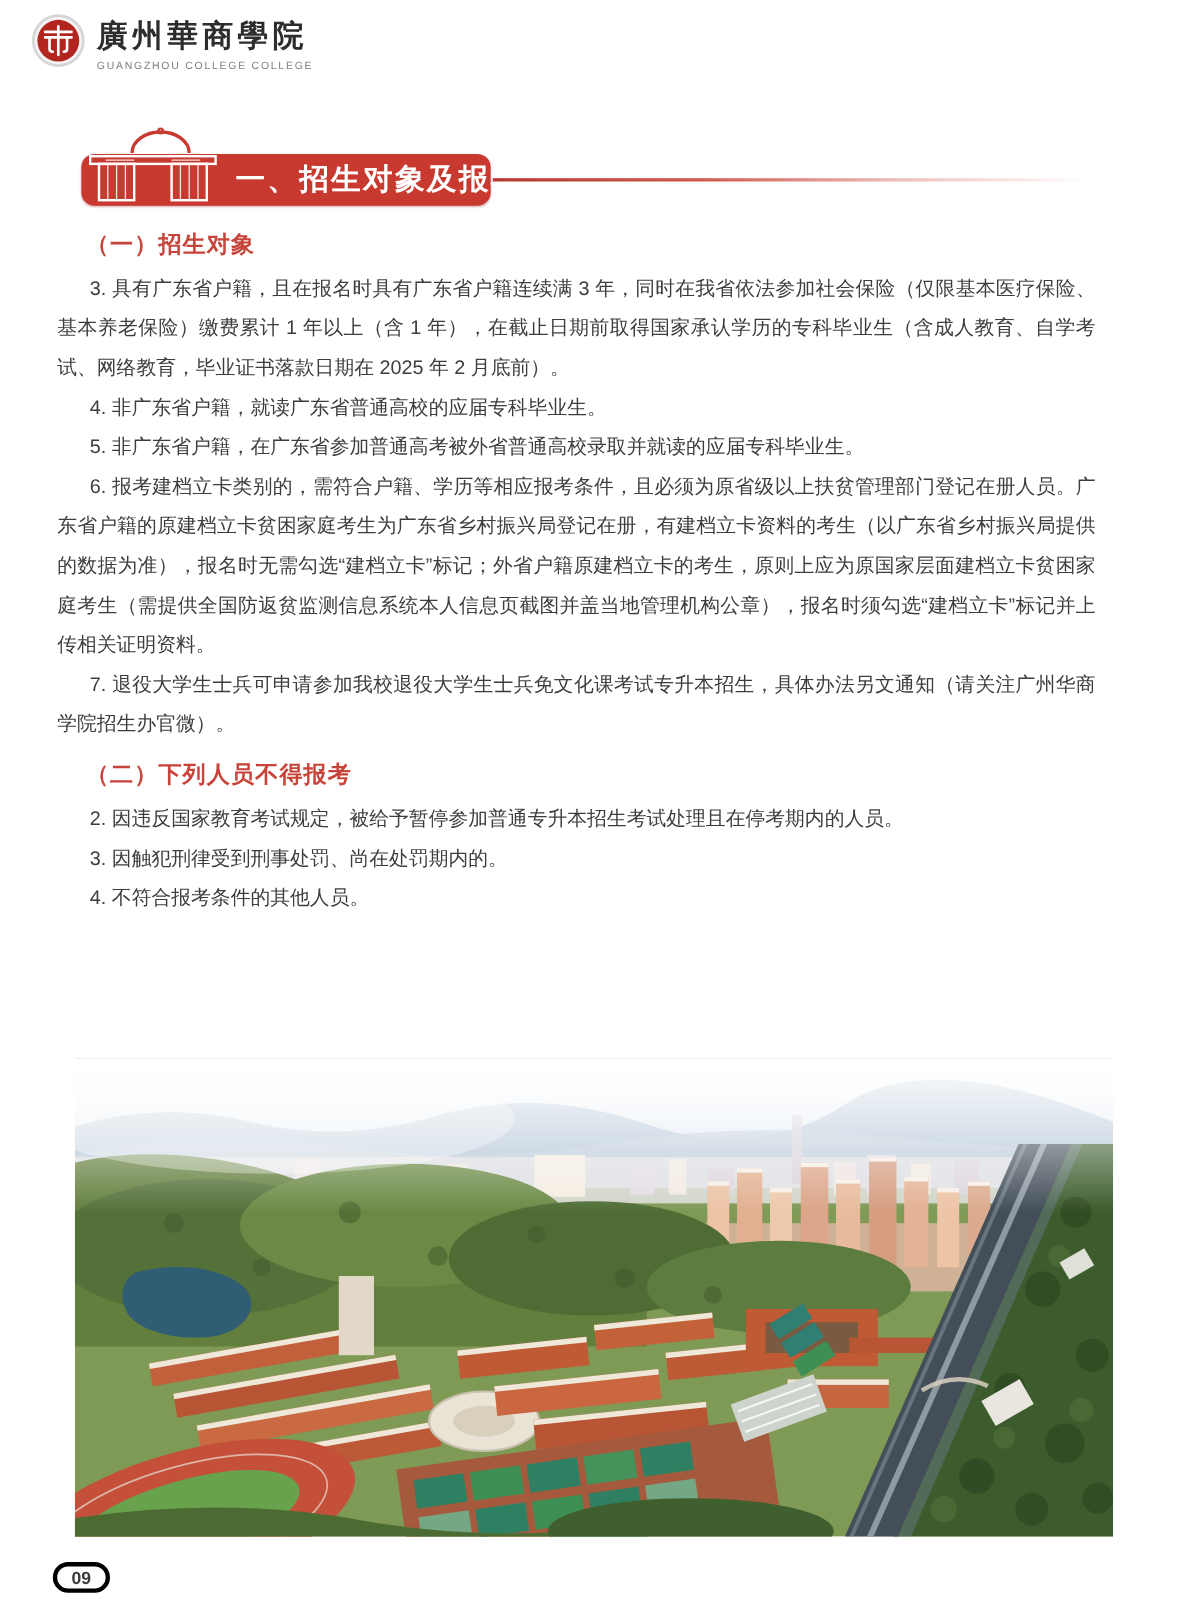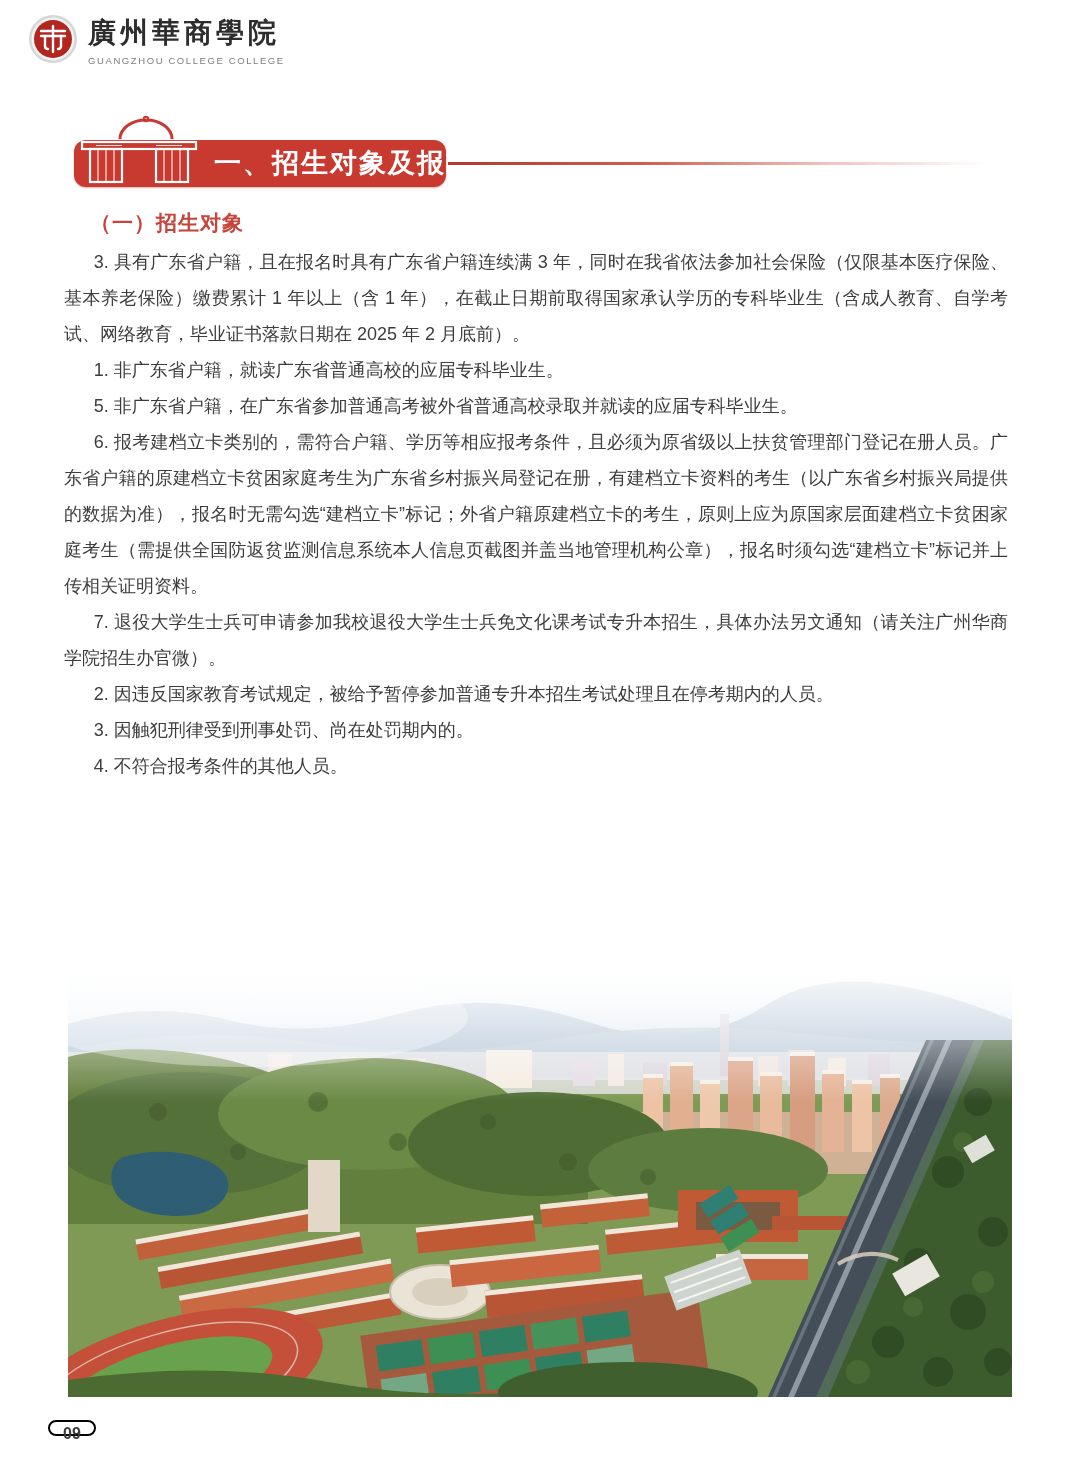"廣州華商學院" .hdr { align-items: center -> flex-start }
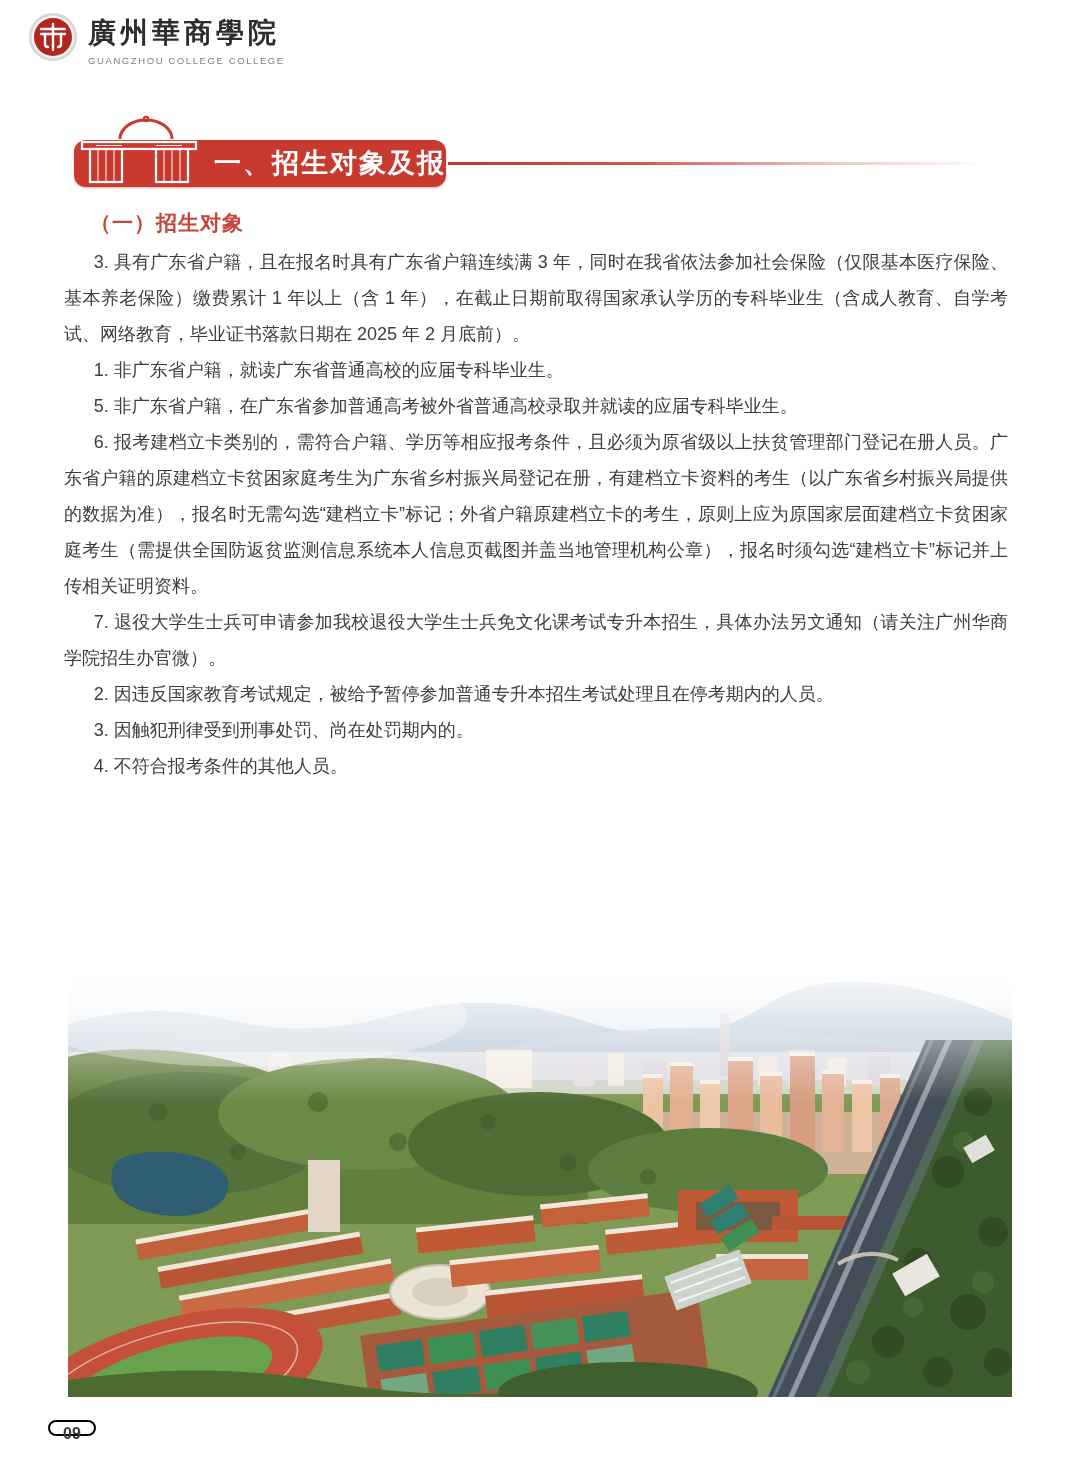"（一）招生对象" .content { left: 64px -> 52px }
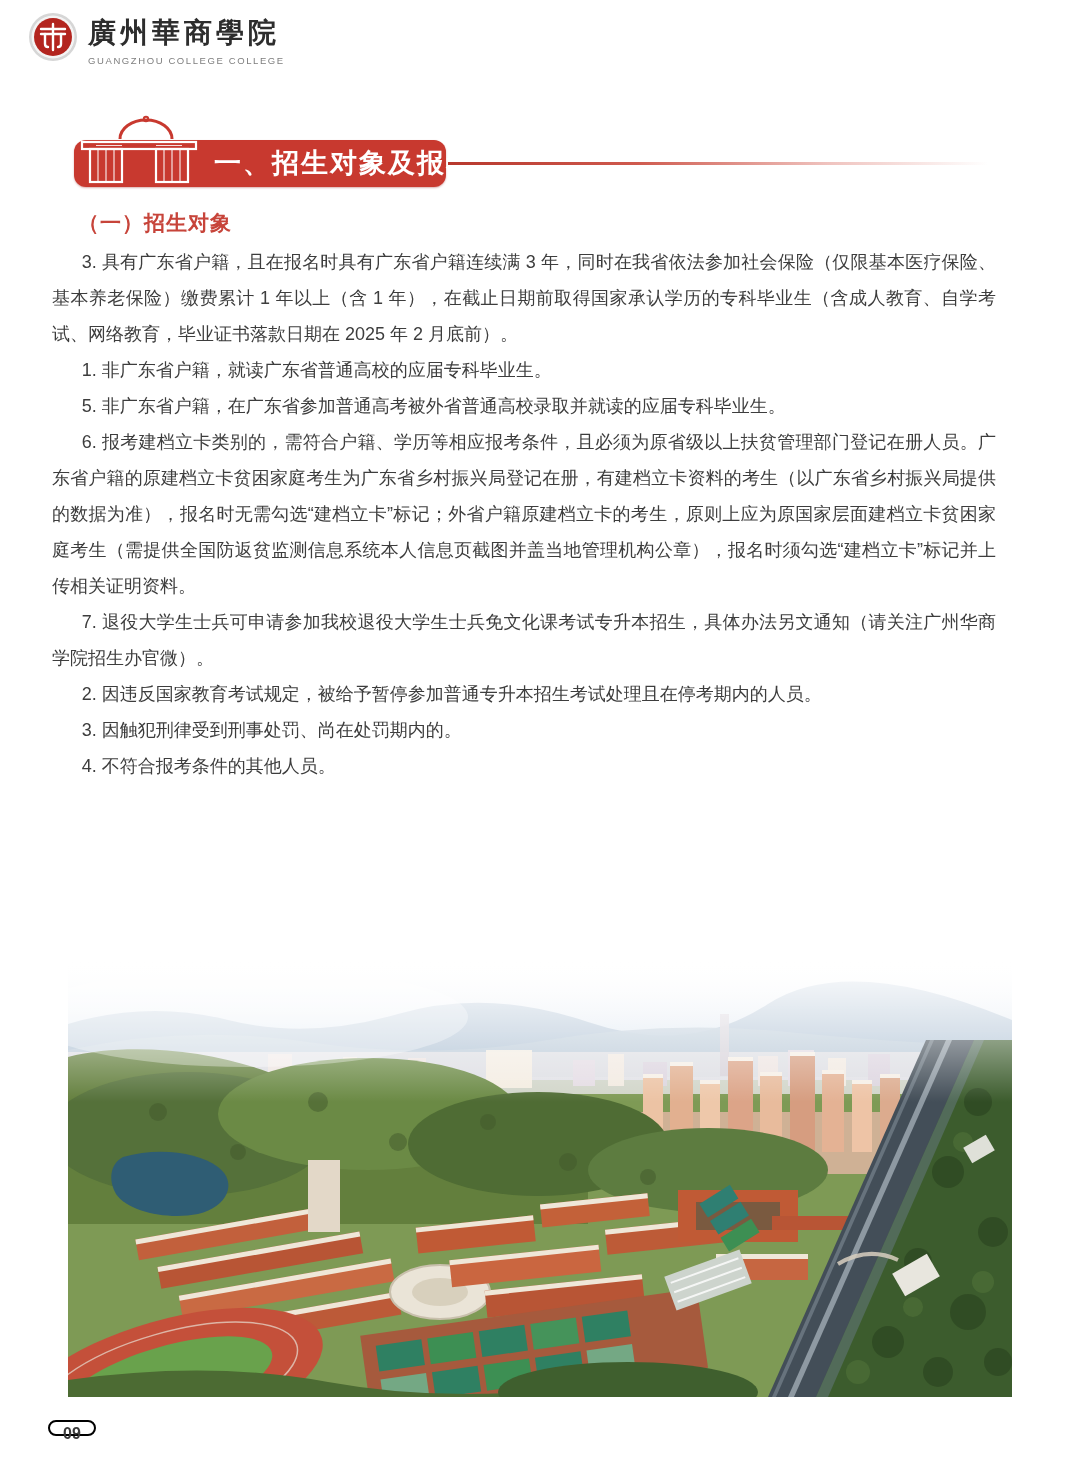"1. 非广东省户籍，就读广东省普通高校的应届专科毕业生。" p.para { text: 1 -> 4 }
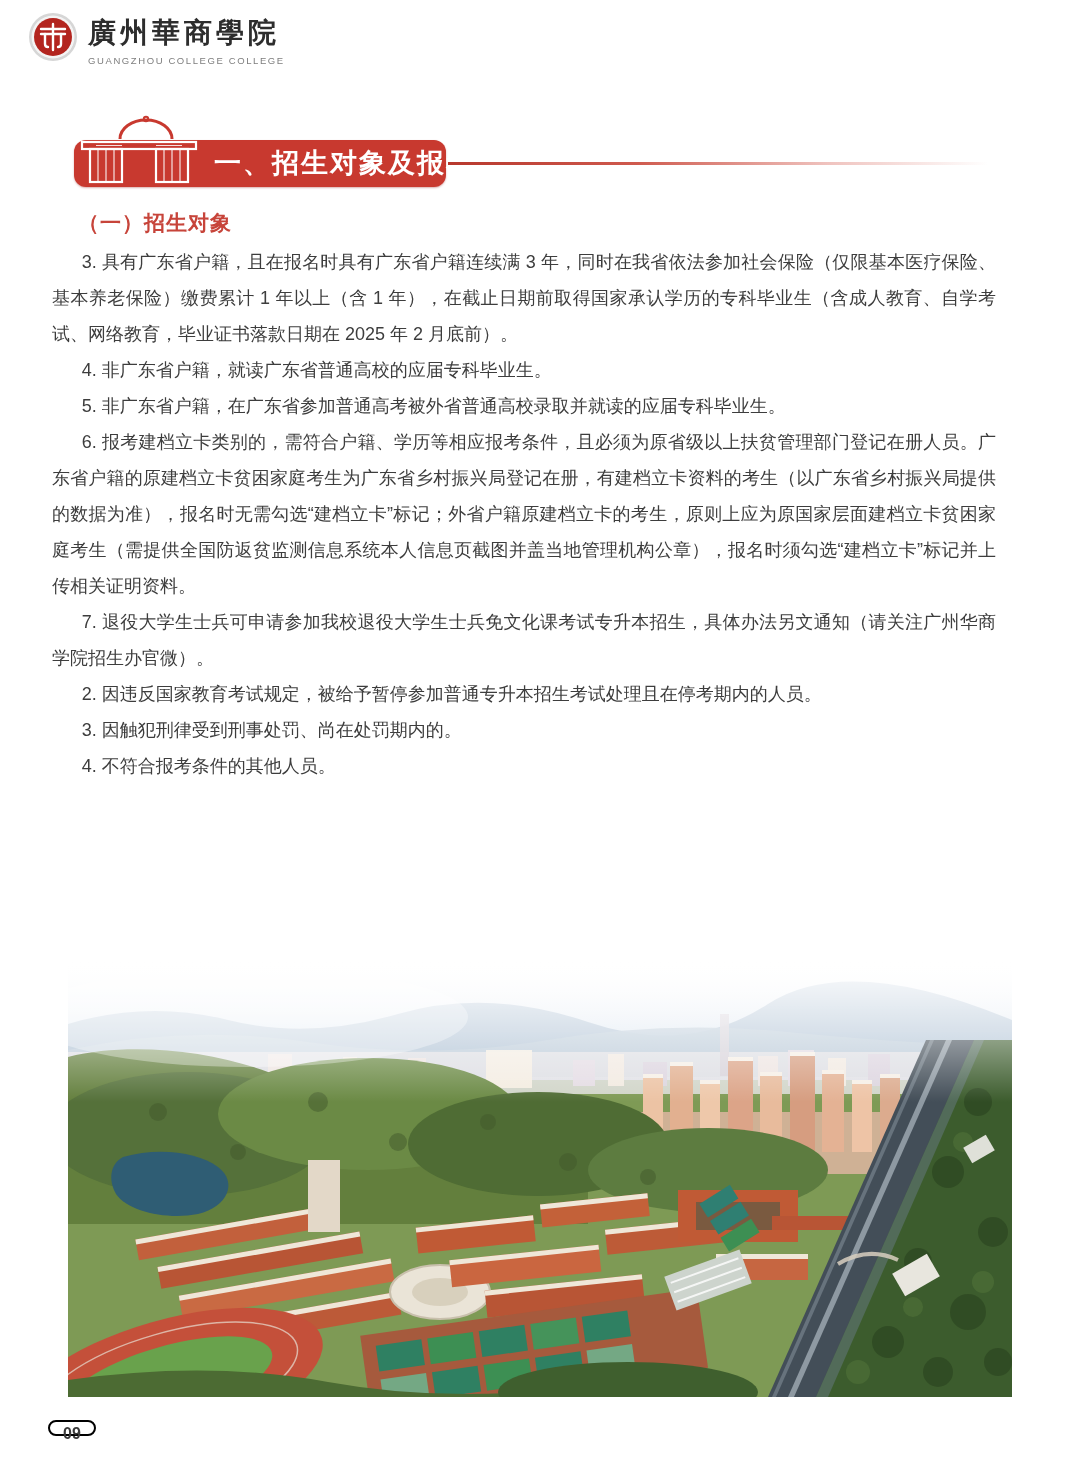"（二）下列人员不得报考" div.sec-heading { html: none -> <div>（二）下列人员不得报考</div> }
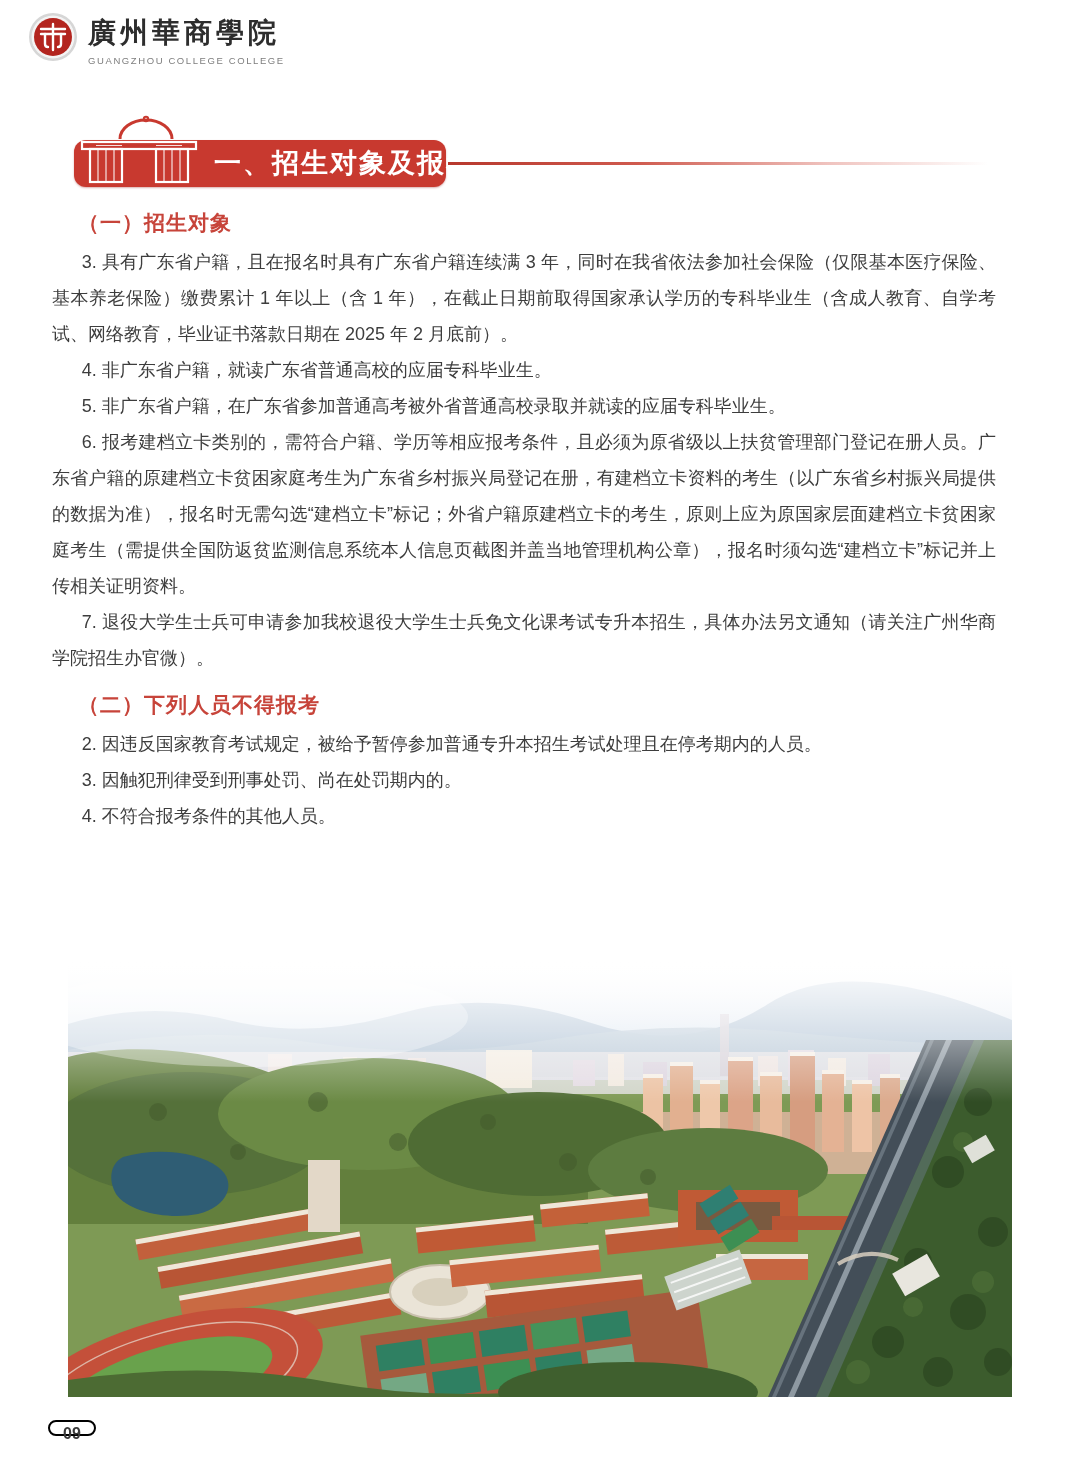"09" .page-badge { border: 2px solid #000000 -> 4px solid #000000; height: 16px -> 28px }
